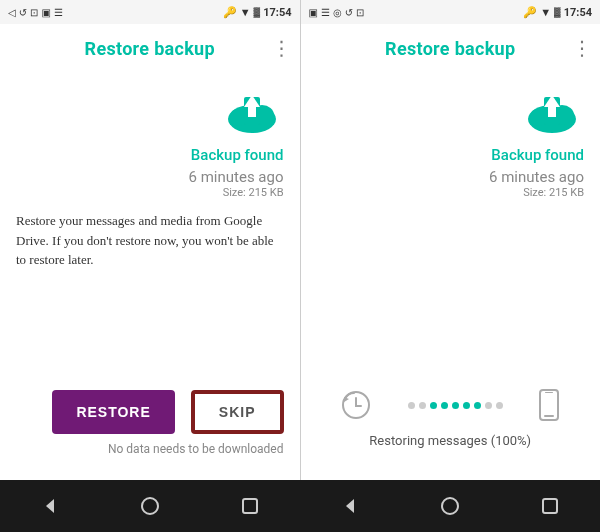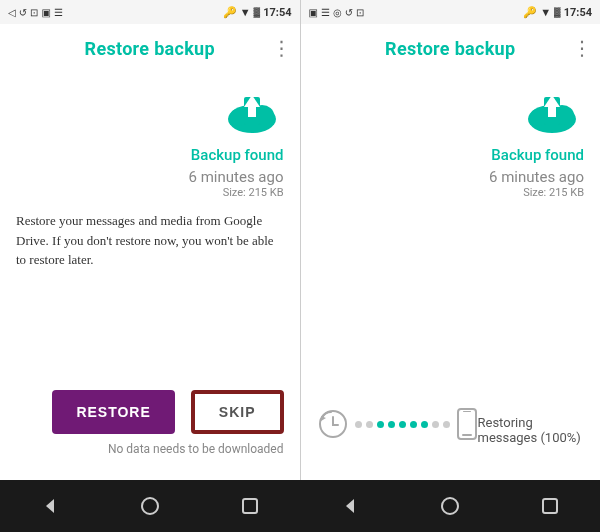"Restoring messages (100%)" .progress-area { flex-direction: row -> column }
